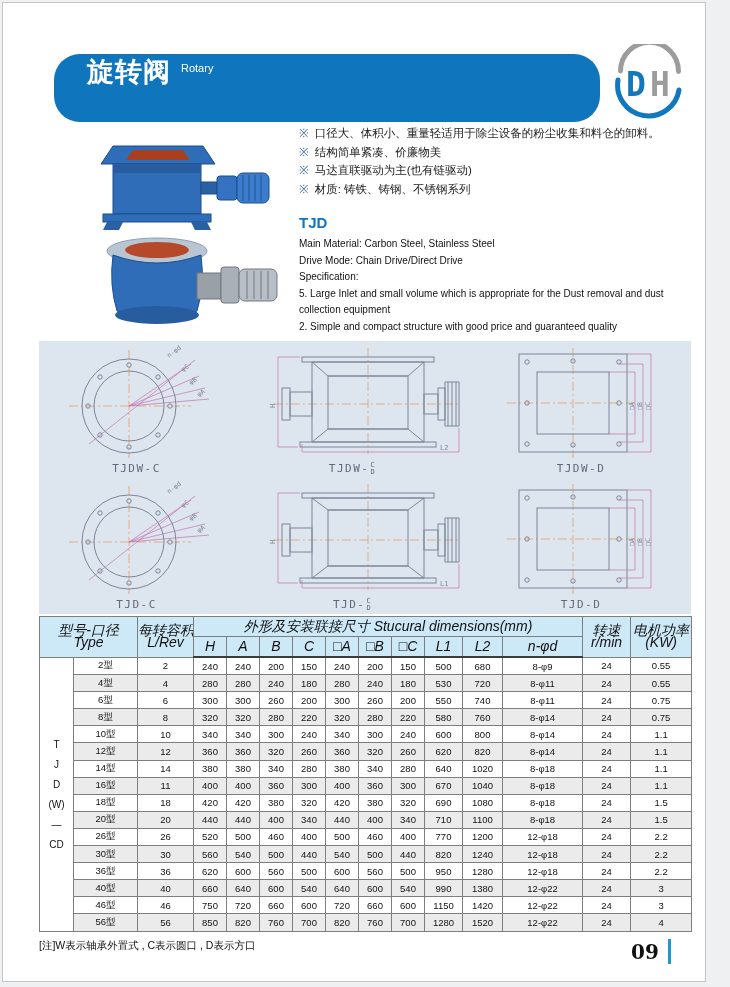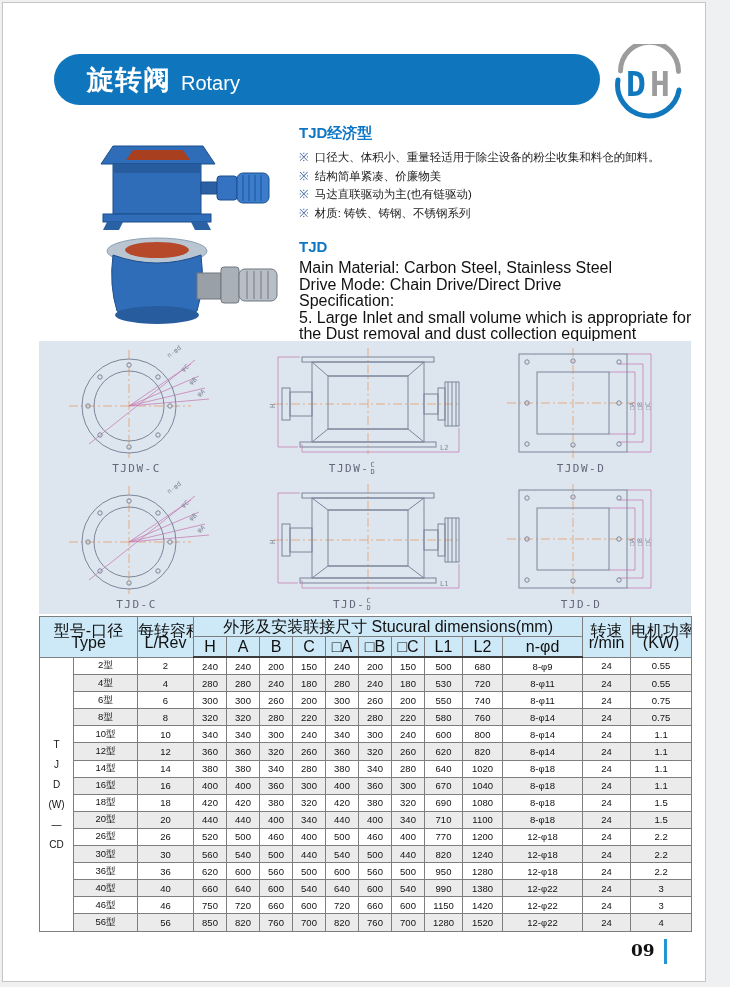"旋转阀" .banner { align-items: center -> none; height: 51px -> 68px }
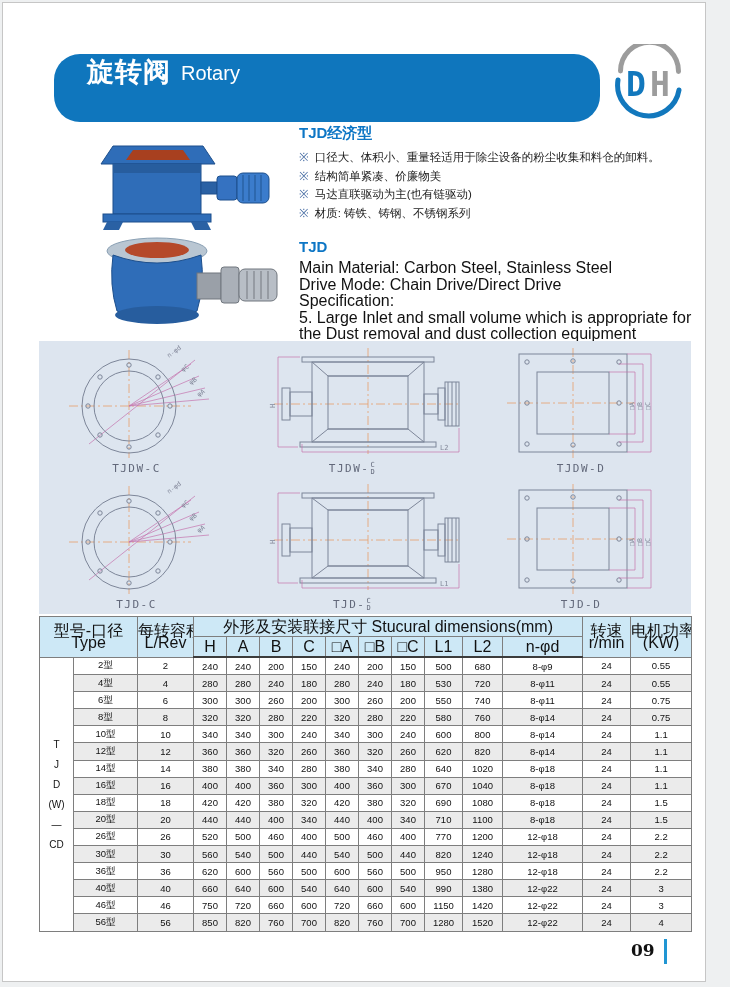"Rotary" .banner-en { font-size: 20px -> 11px }
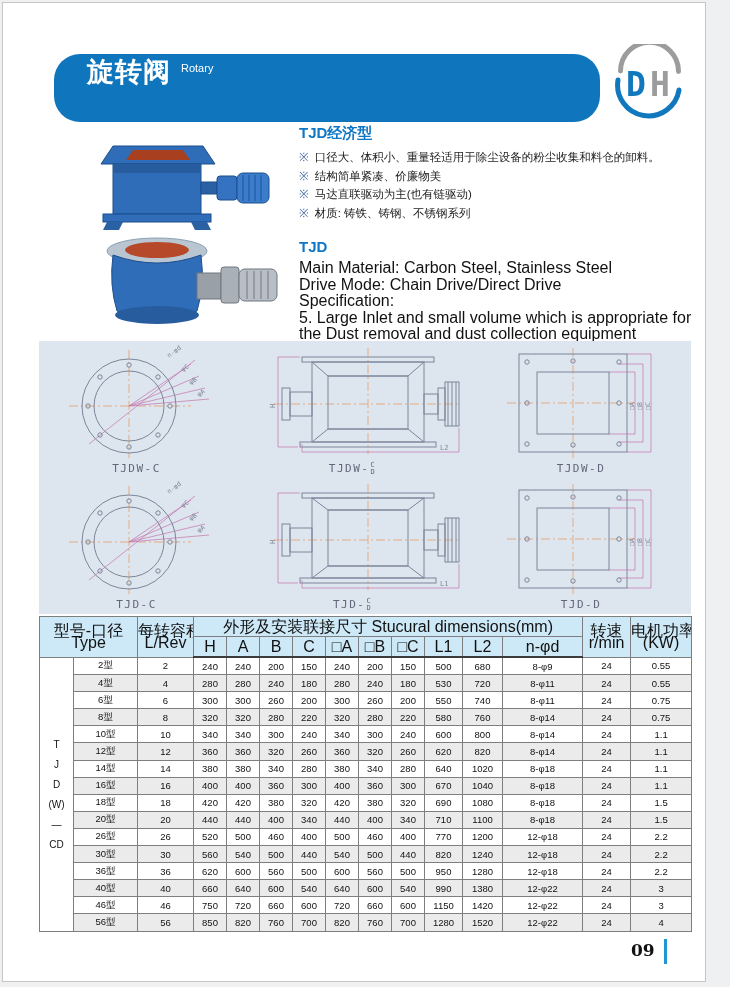"TJD经济型" div.intro-title { html: <div>TJD经济型</div> -> none }
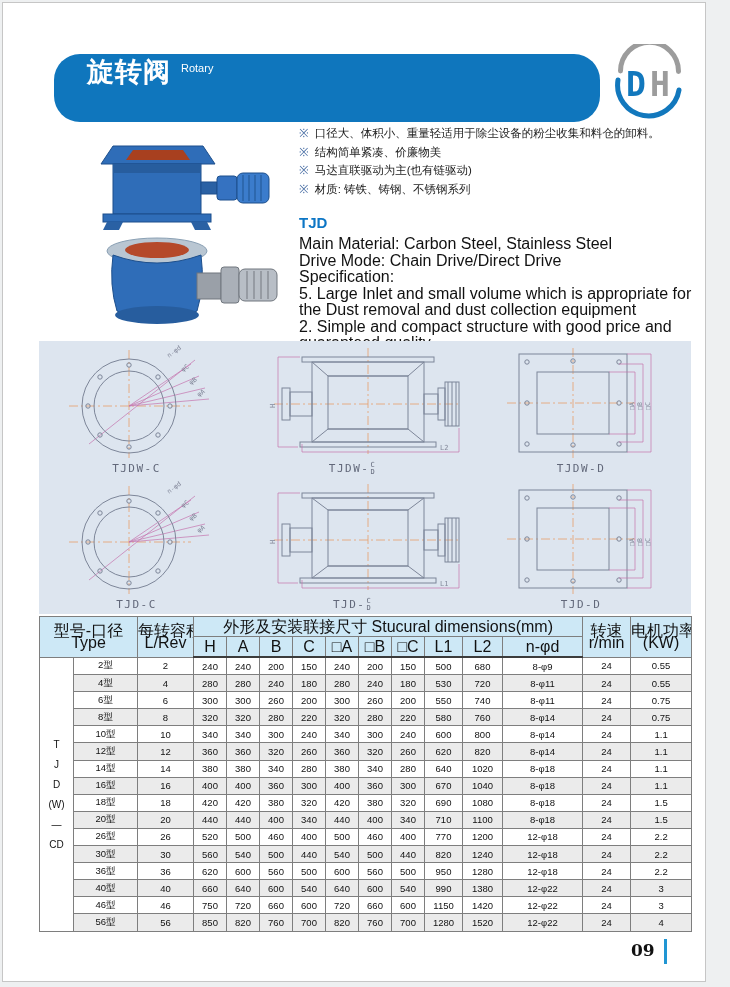"Main Material: Carbon Steel, Stainless" .tjd-line { font-size: 16px -> 10px }
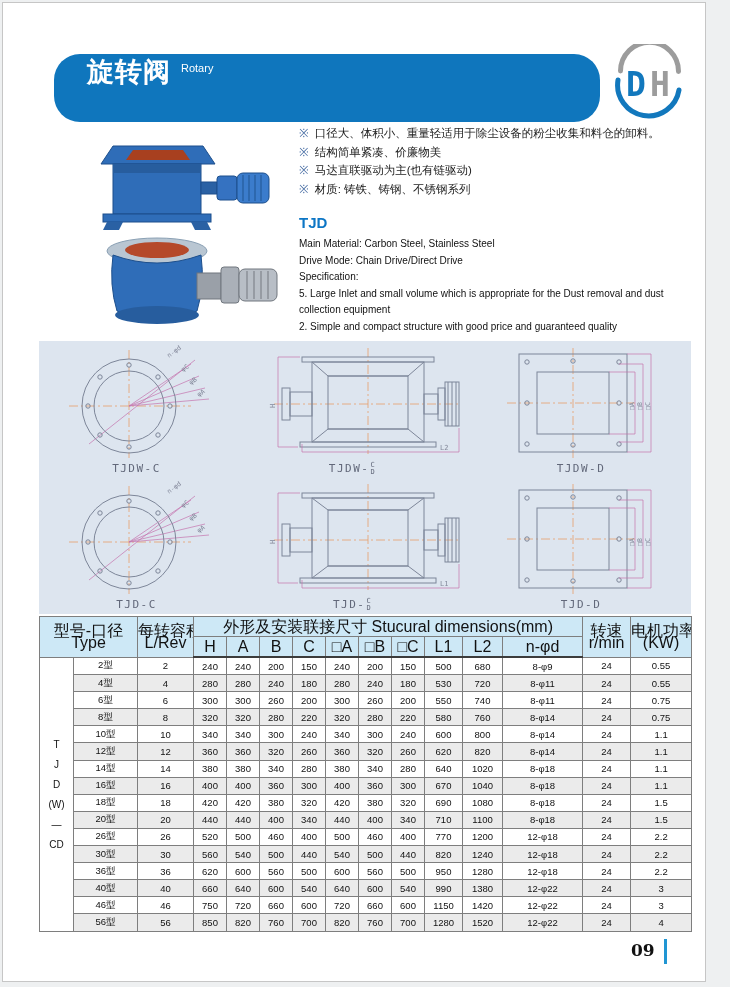"型号-口径" table.spec thead th { font-size: 16px -> 14px; font-style: none -> italic }
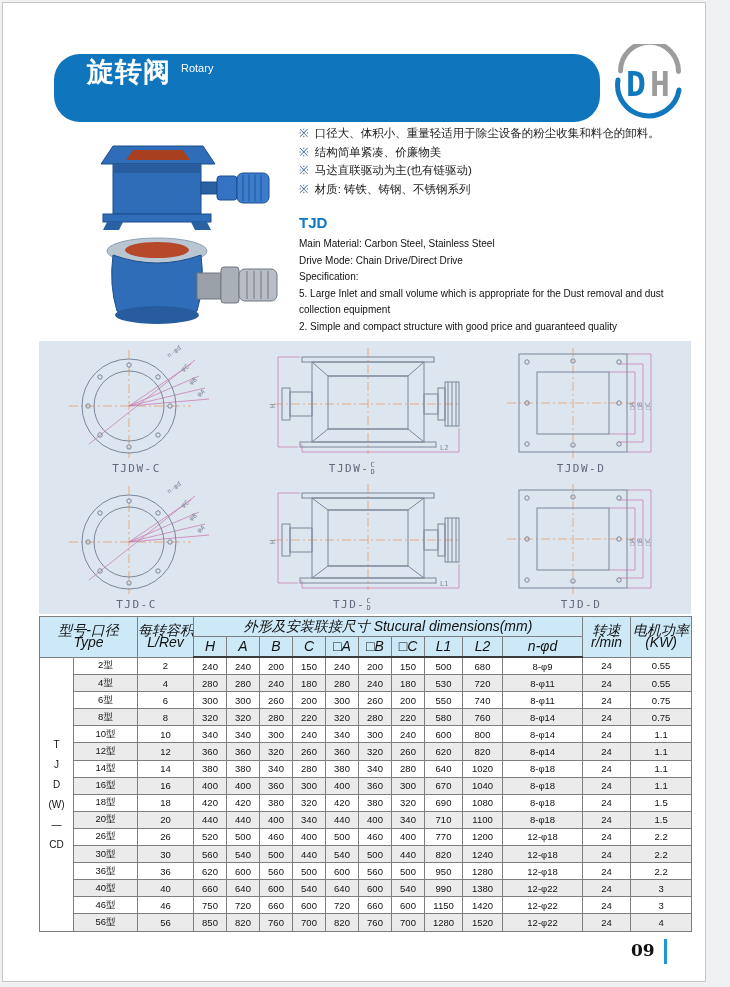"16" td { text: 16 -> 11 }
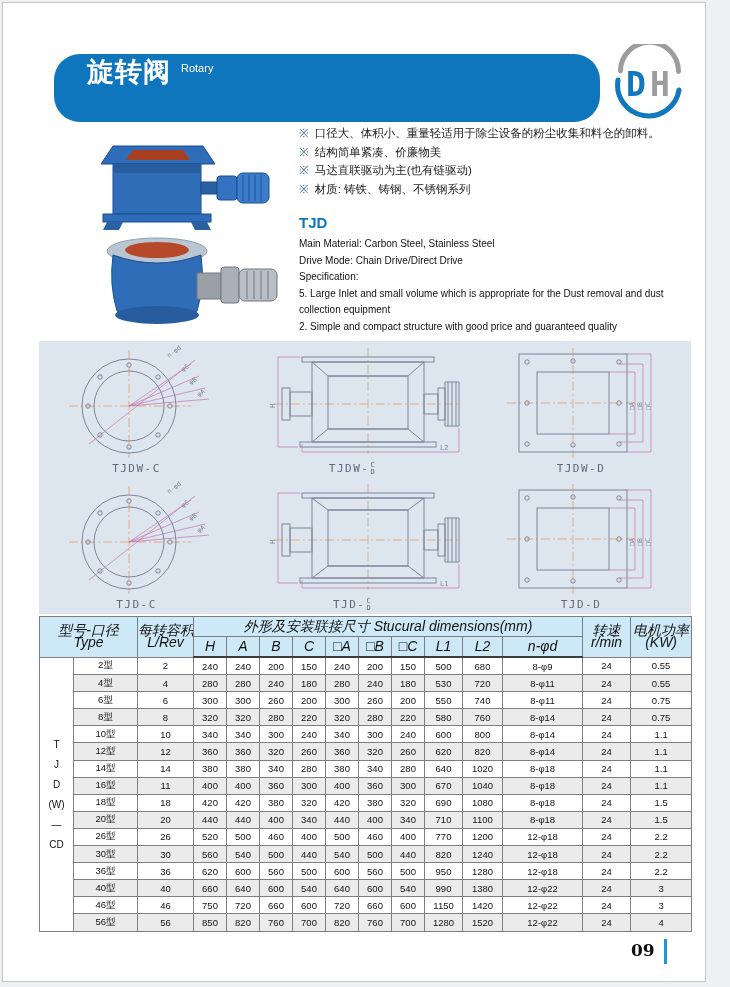"[注]W表示轴承外置式 , C表示圆口 , D表示方口" div.note { html: none -> <div>[注]W表示轴承外置式 , C表示圆口 , D表示方口</div> }
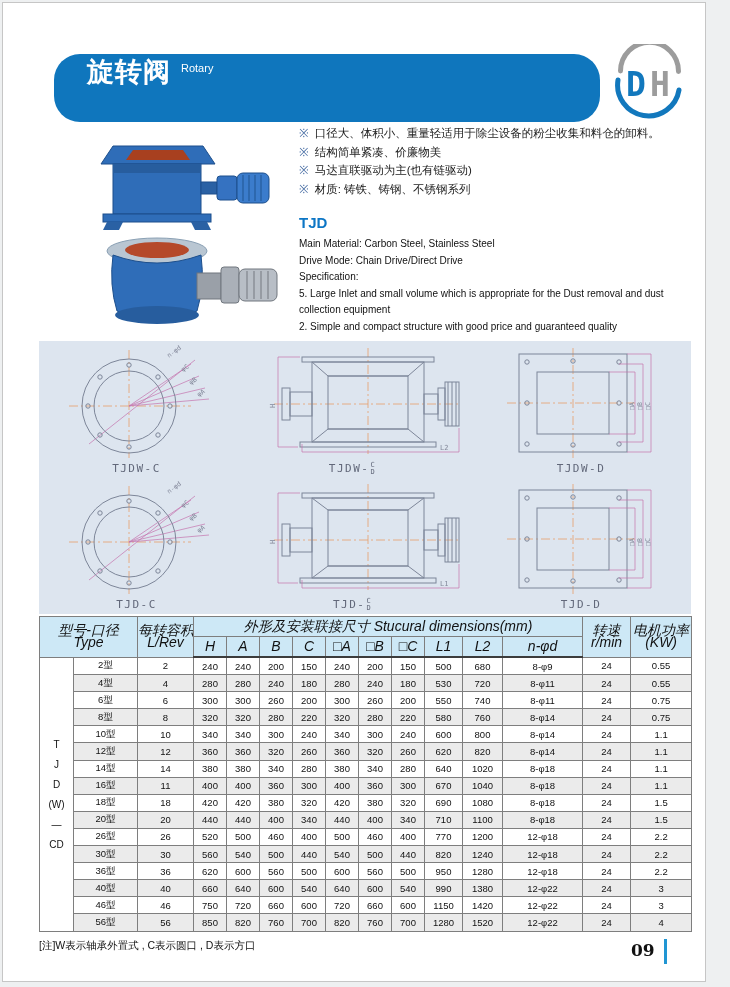"09" .pageno .num { font-size: 17px -> 20px }
